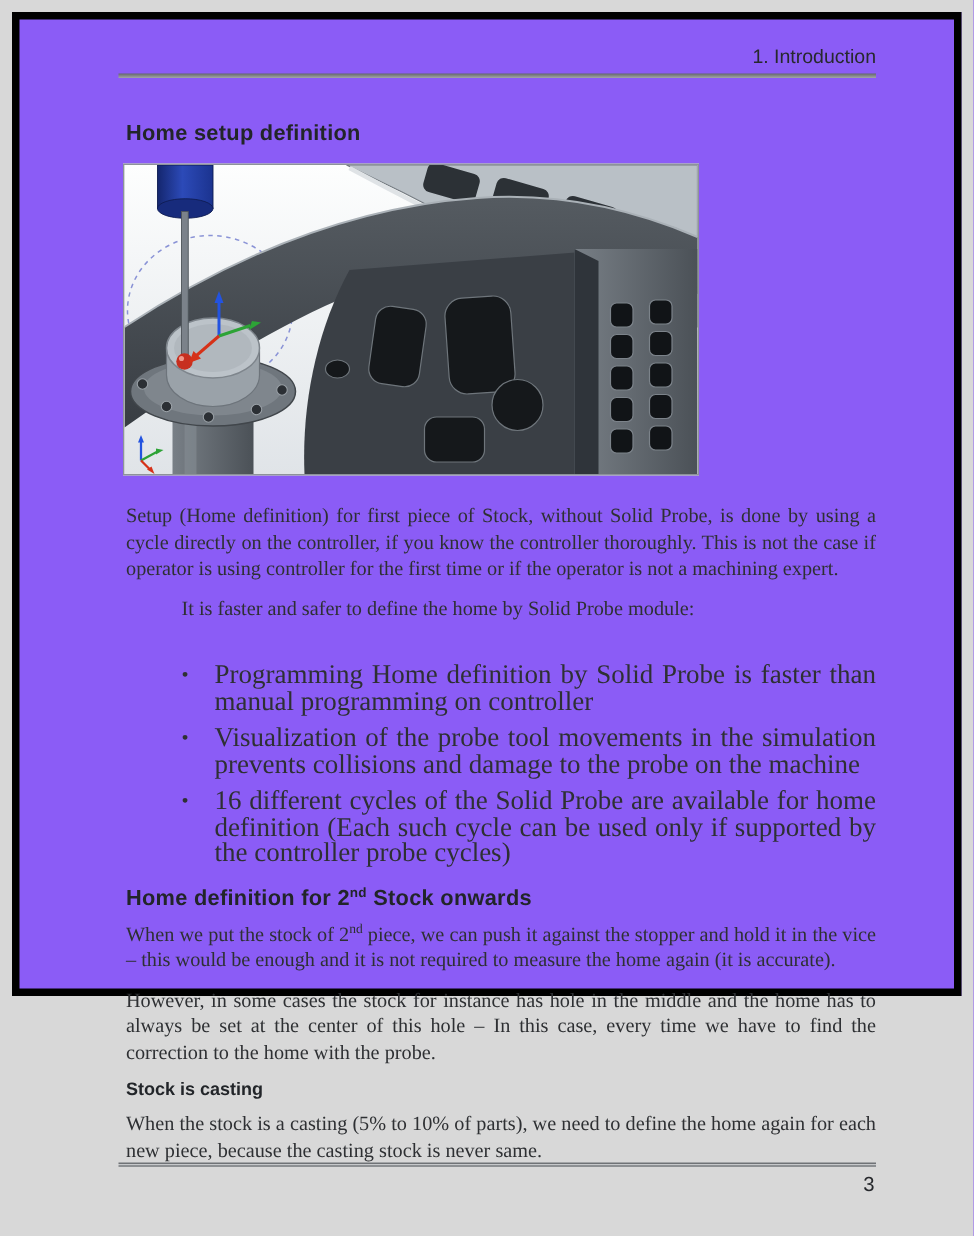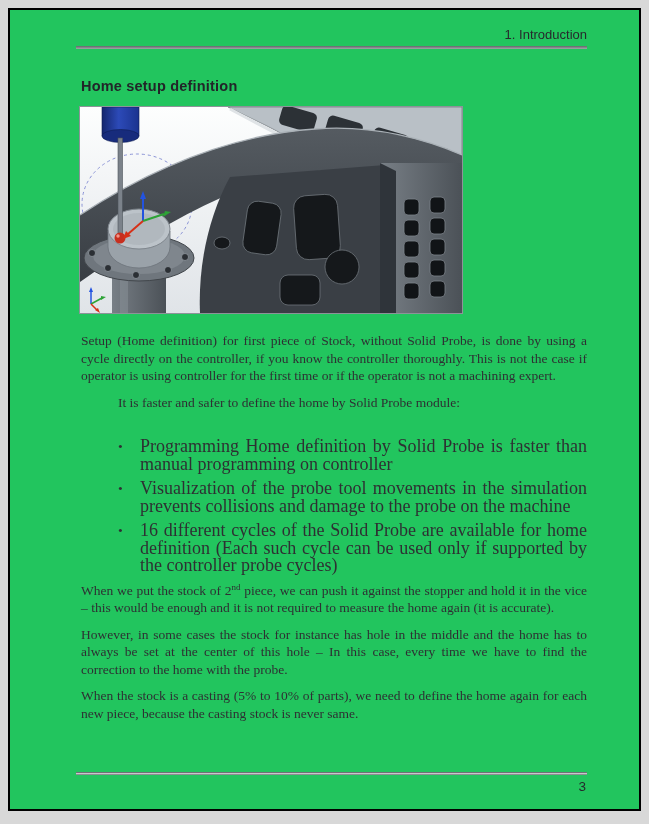"1. Introduction" .page { background: #22c55e -> #8b5cf6; border: 2px solid #000000 -> 5px solid #000000; height: 803px -> 656px }
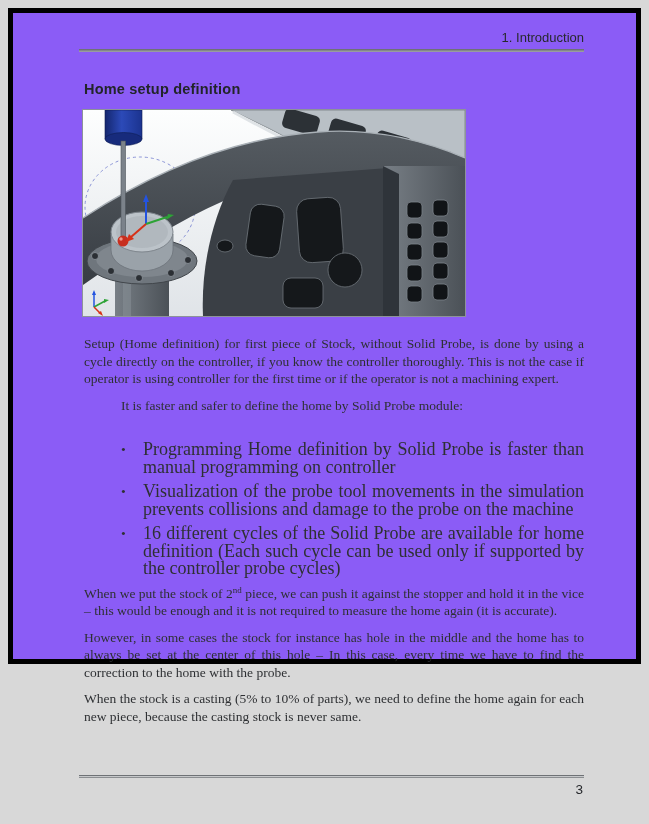"Home definition for 2nd Stock" h2 { html: none -> <h2><span>Home definition for 2</span><sup>nd</sup><span> Stock onwards</span></h2> }
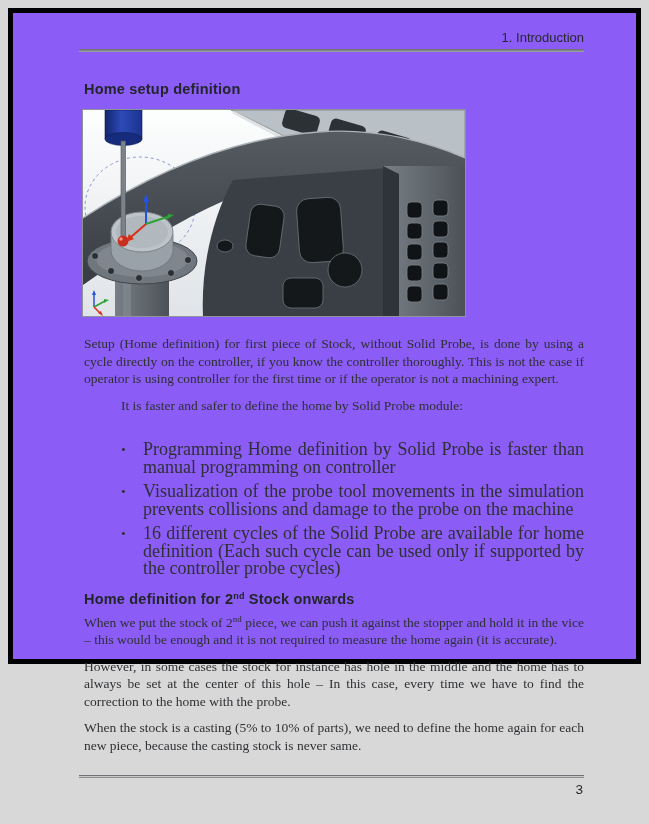"Stock is casting" h3 { html: none -> <h3>Stock is casting</h3> }
